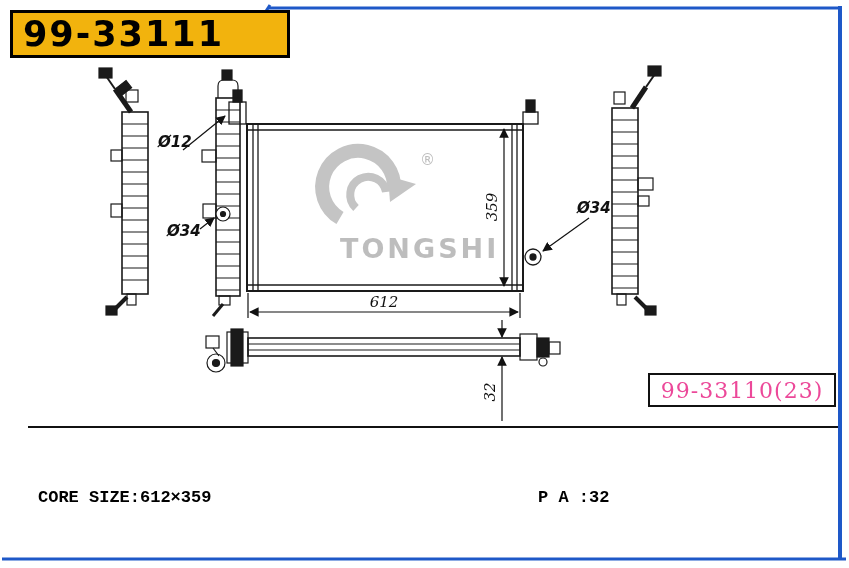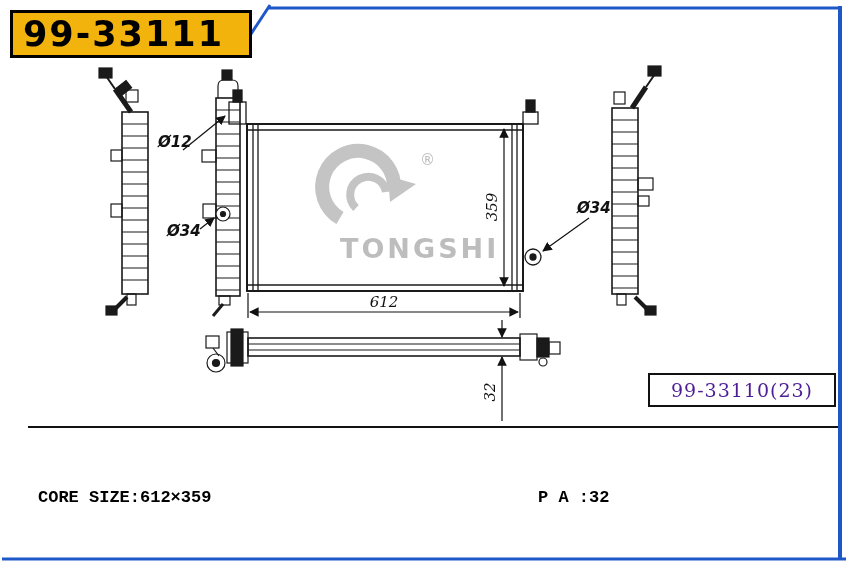"99-33111" .title-box { width: 242px -> 280px }
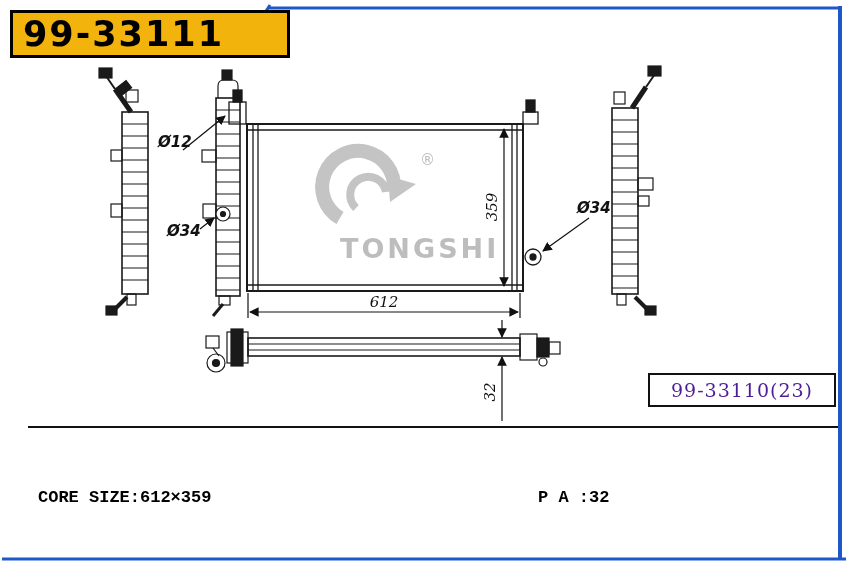"99-33110(23)" .ref-box { color: #4c1d95 -> #ec4899; font-size: 19px -> 22px }
